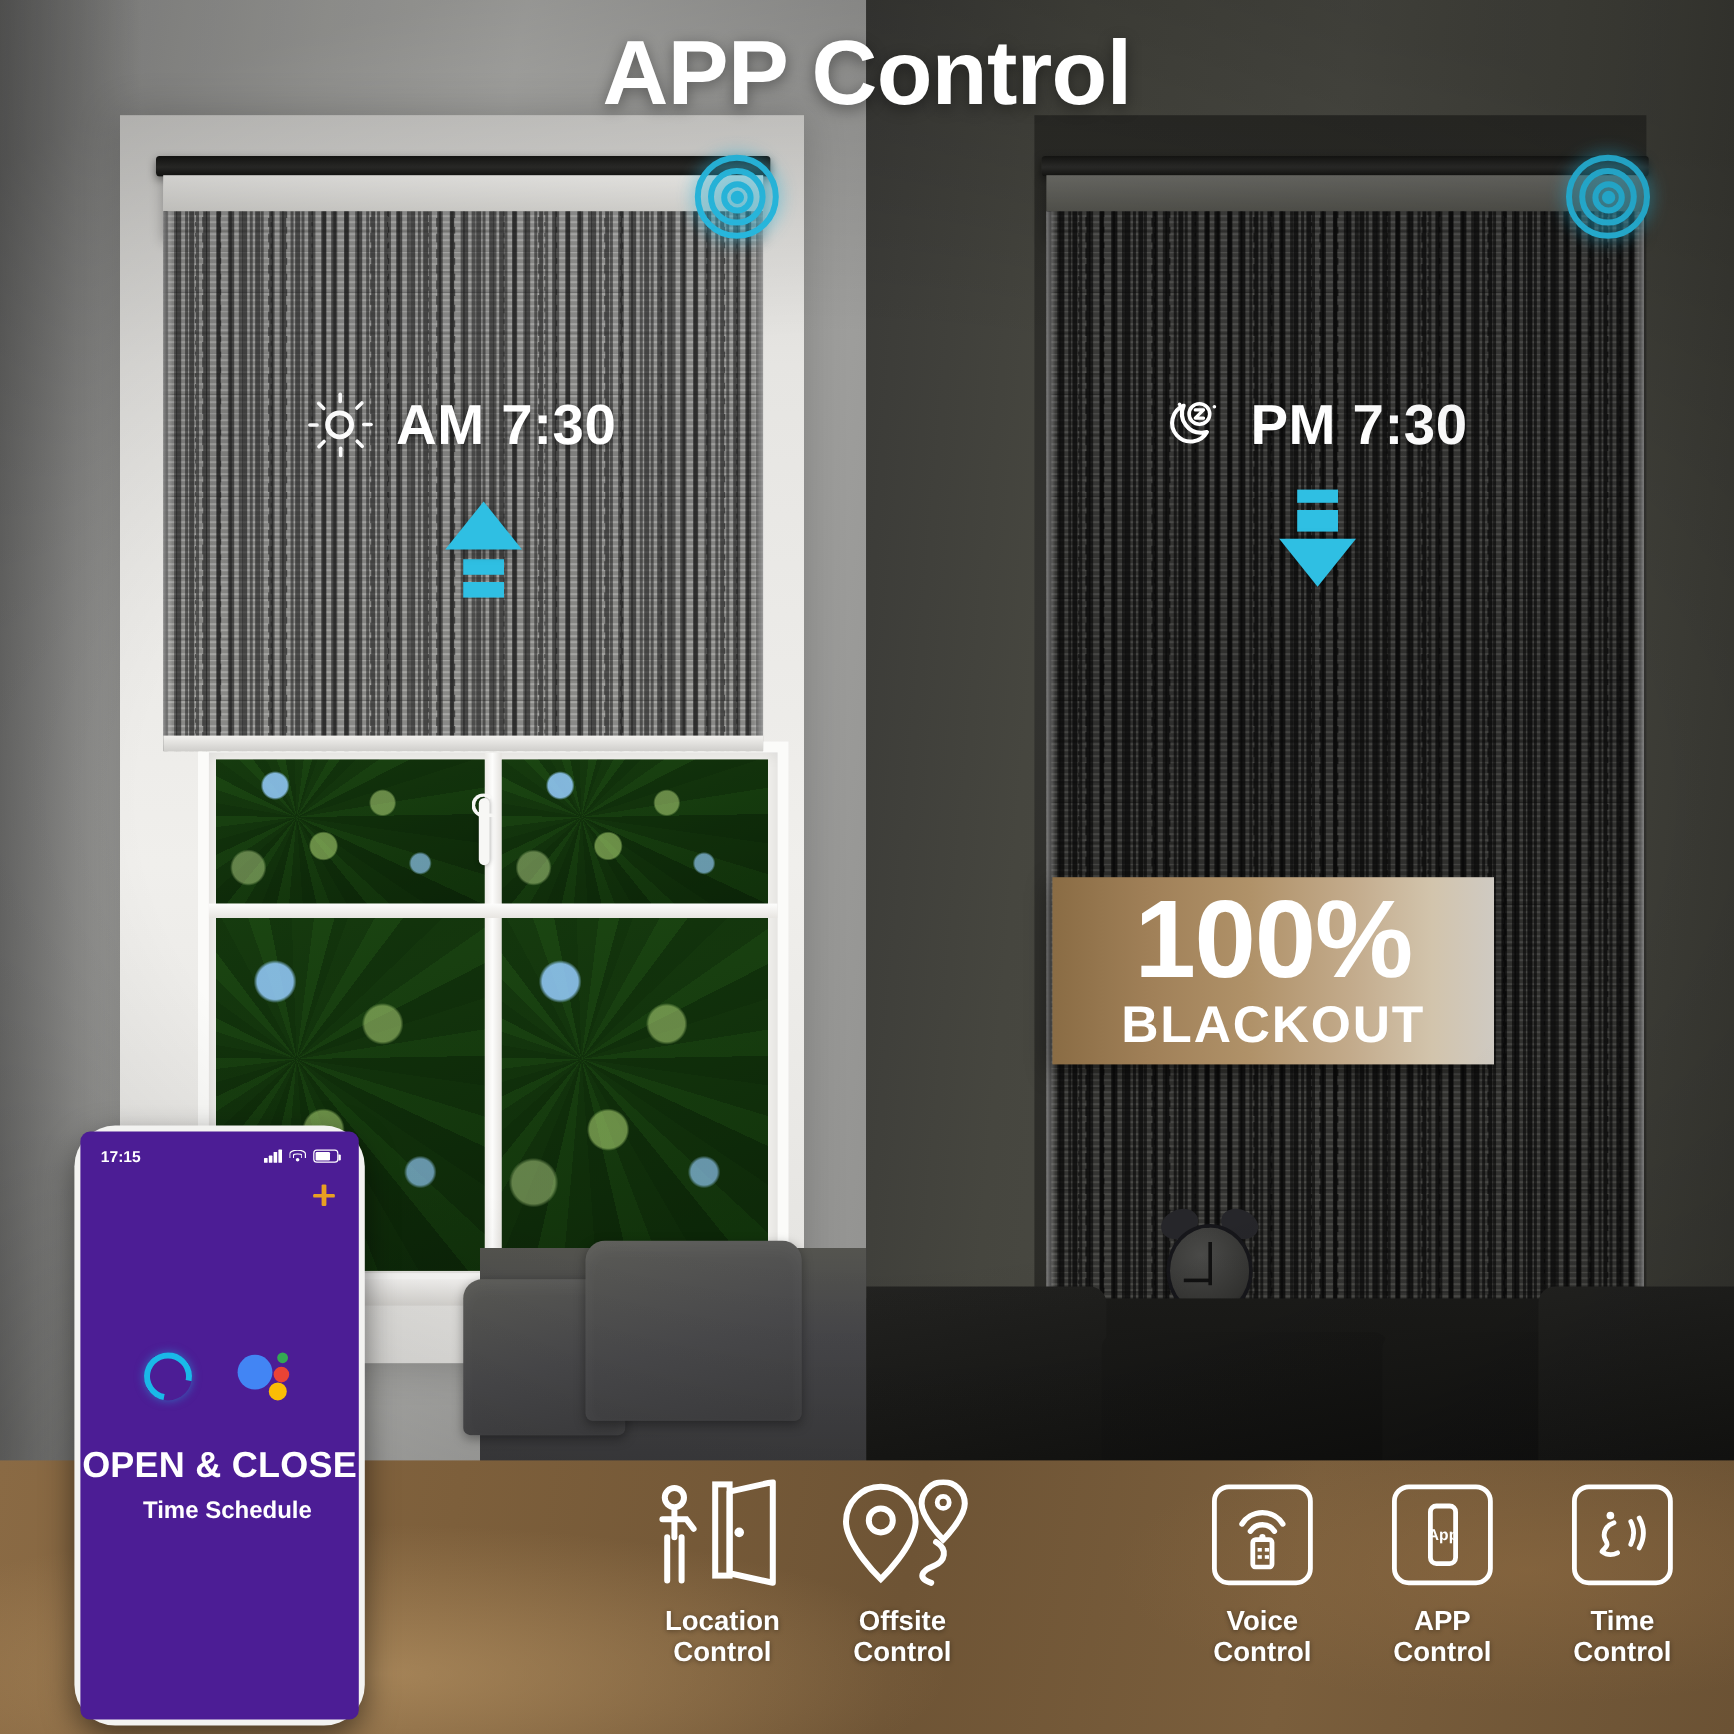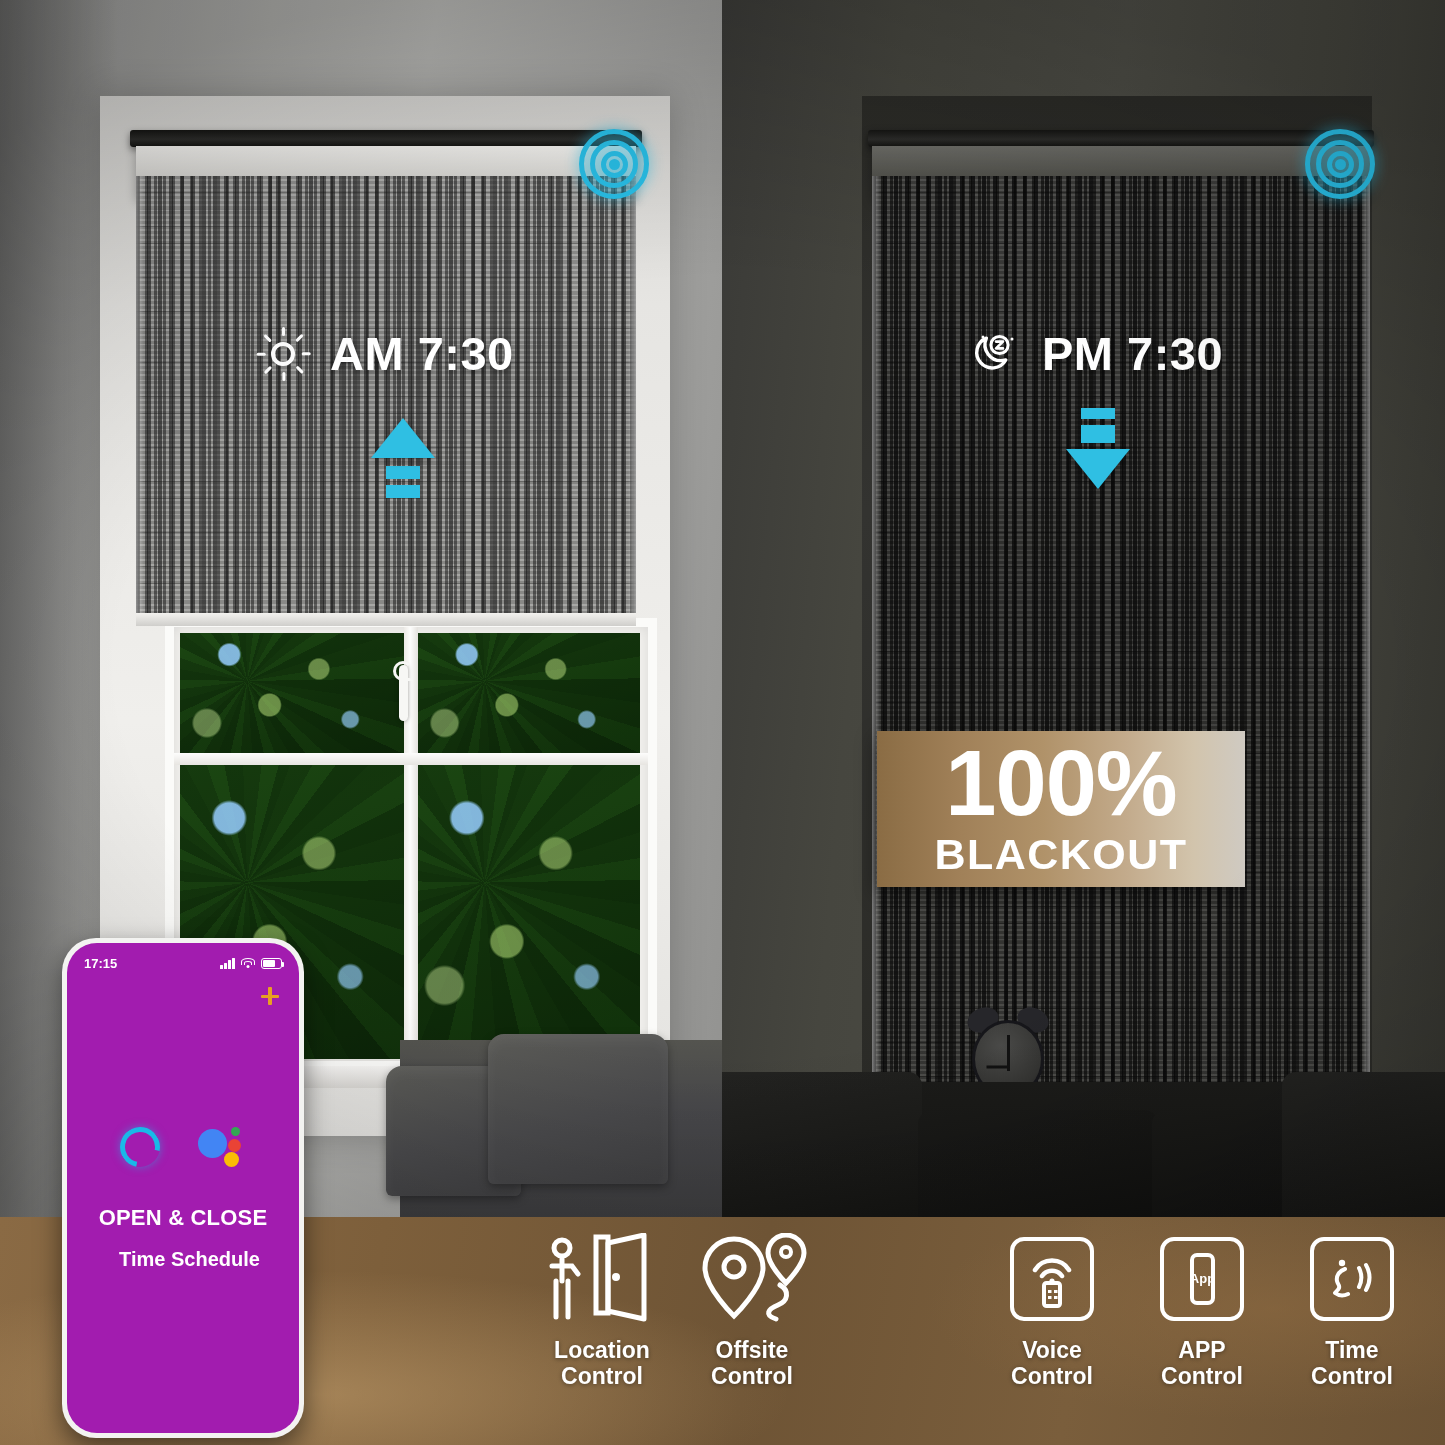"APP Control" div.title { html: none -> <div>APP Control</div> }
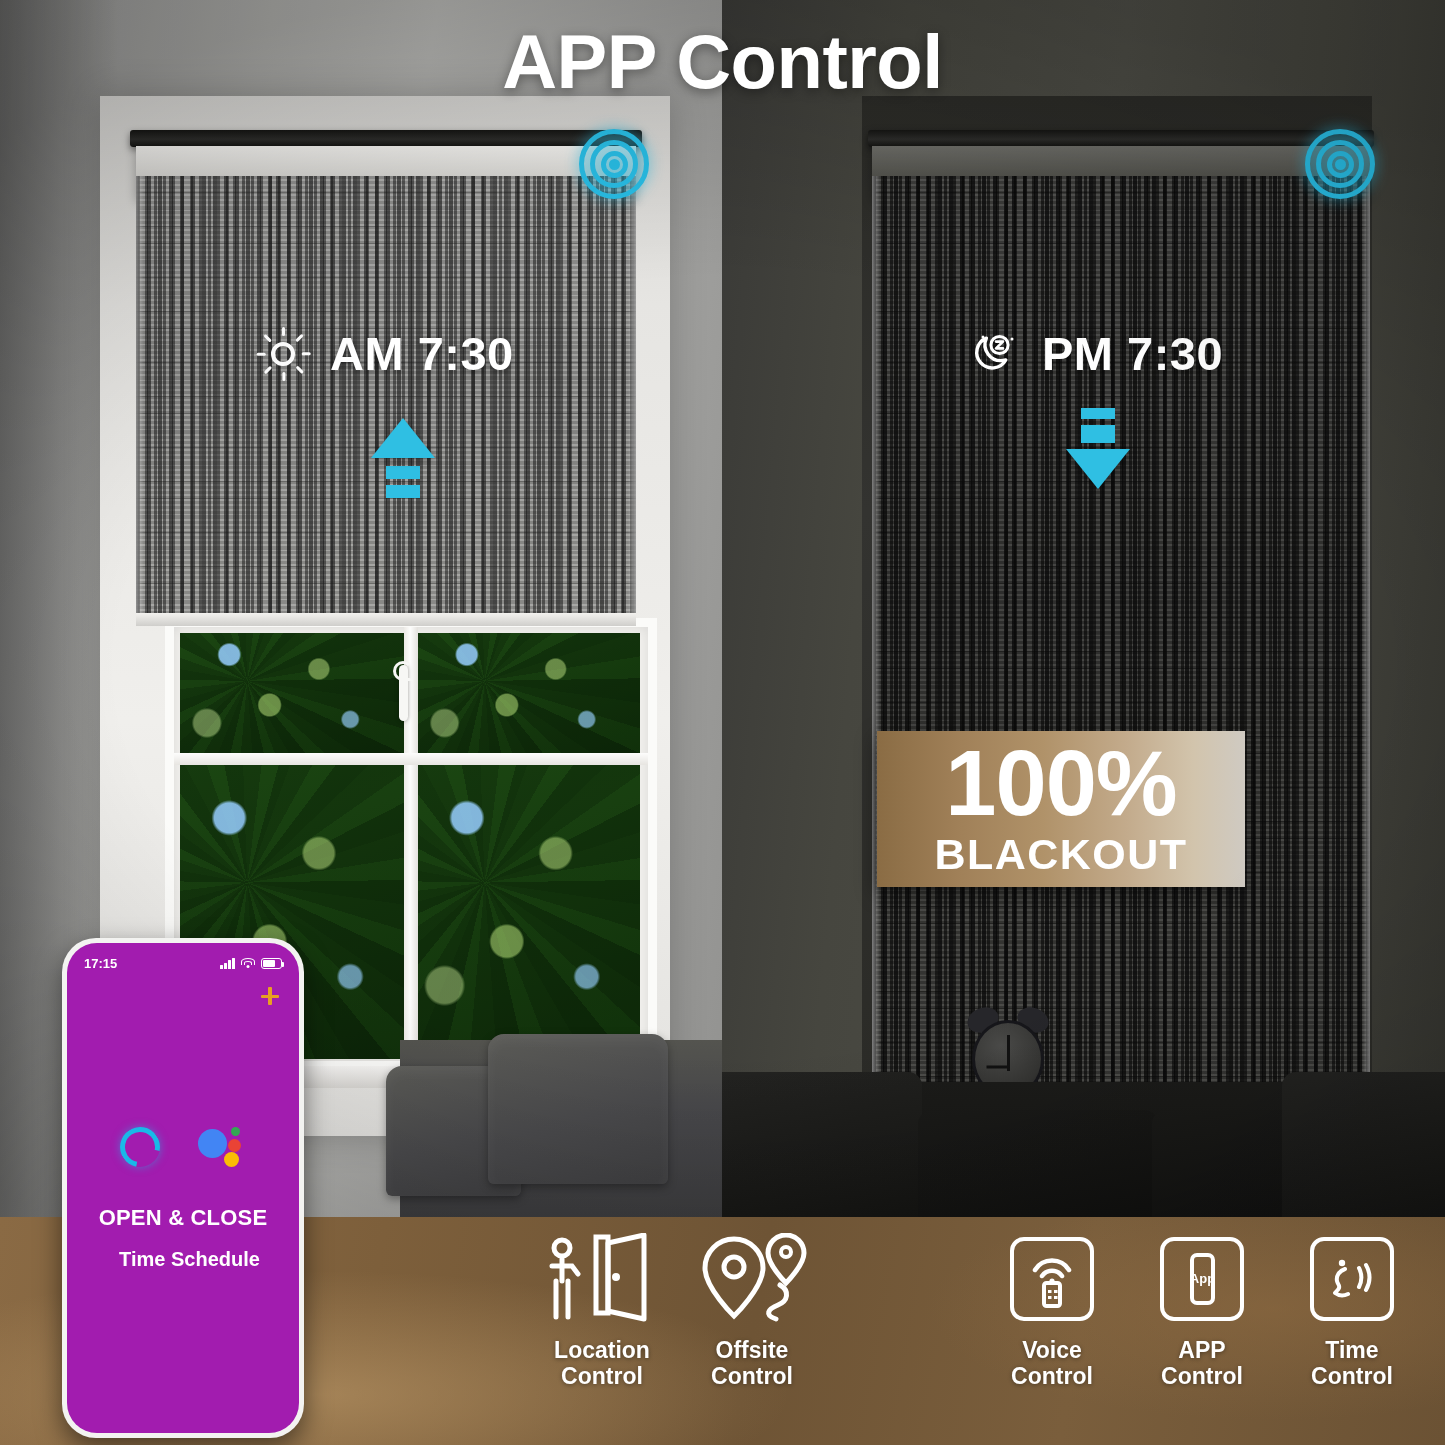"17:15" .phone .screen { background: #a21caf -> #4c1d95; border-radius: 30px -> 8px }
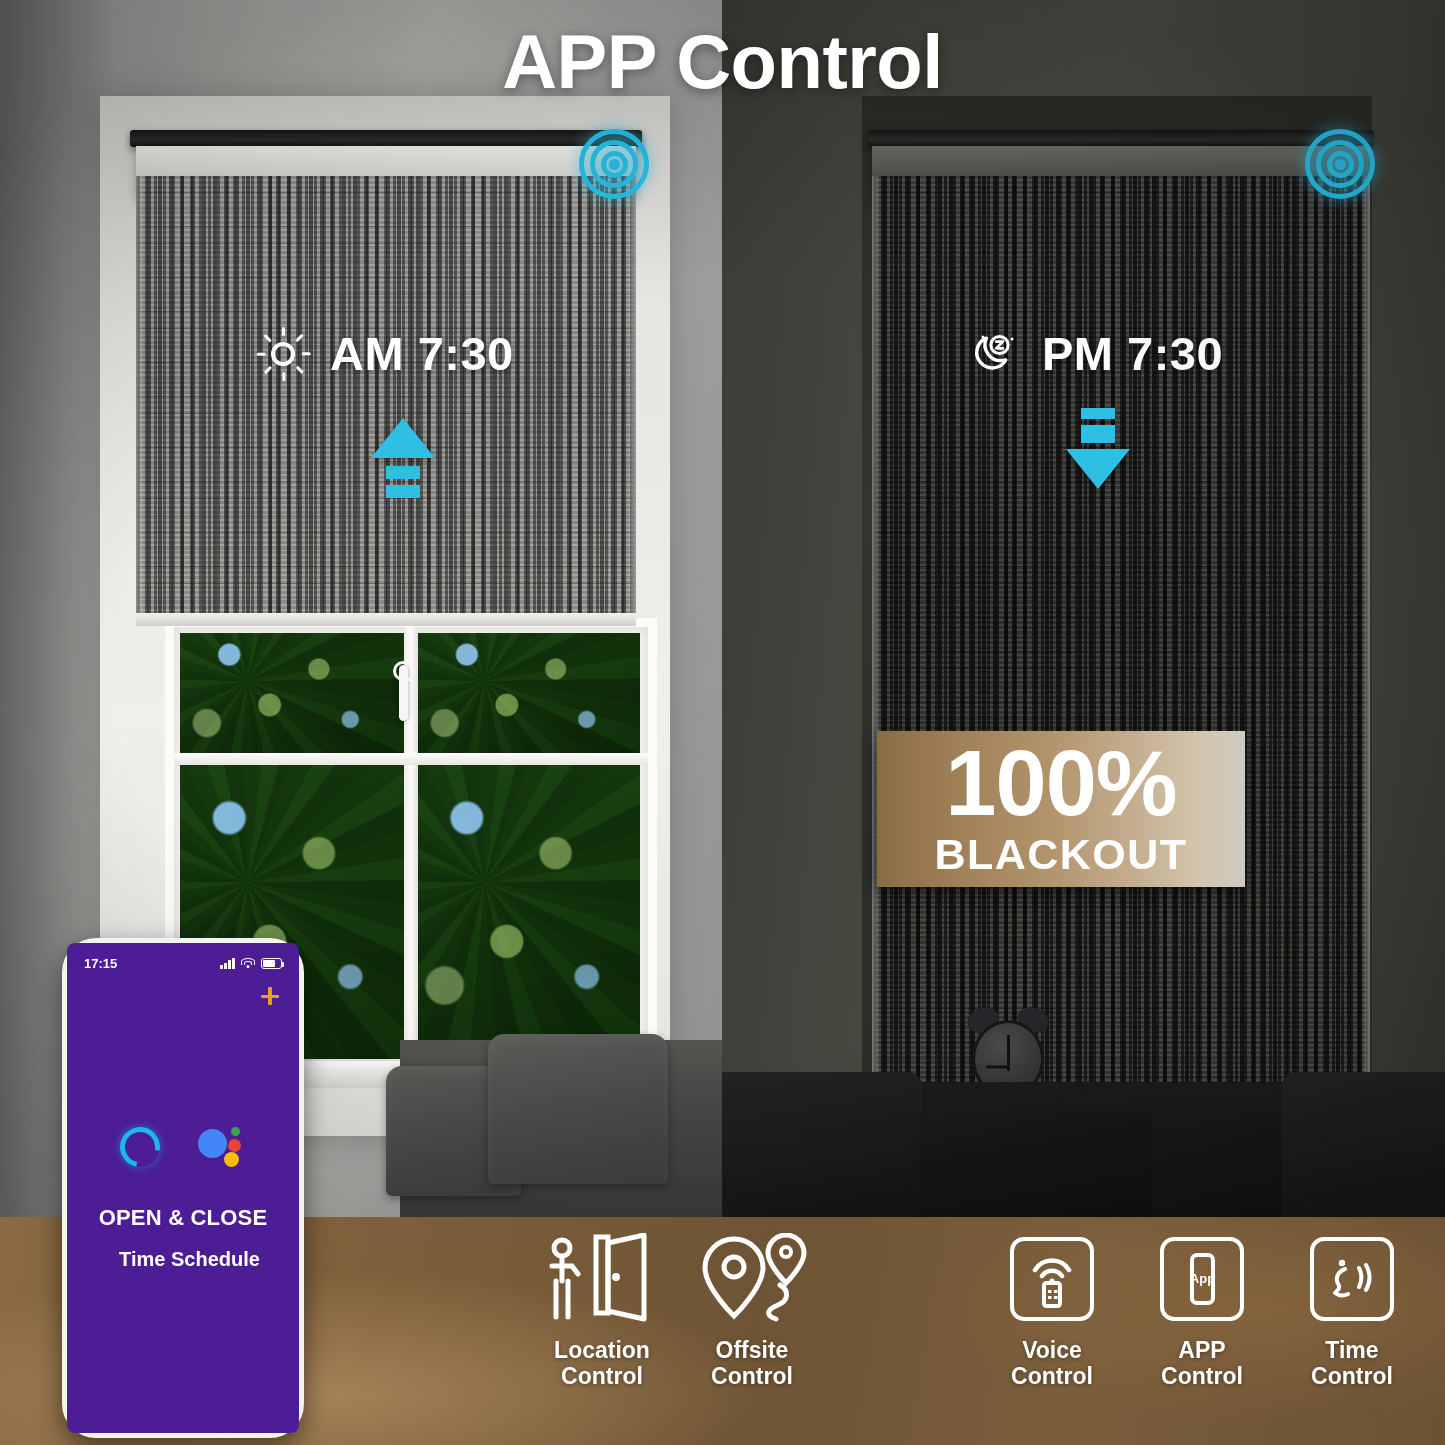"OPEN & CLOSE" .phone .ptxt.l1 { font-size: 22px -> 30px }
